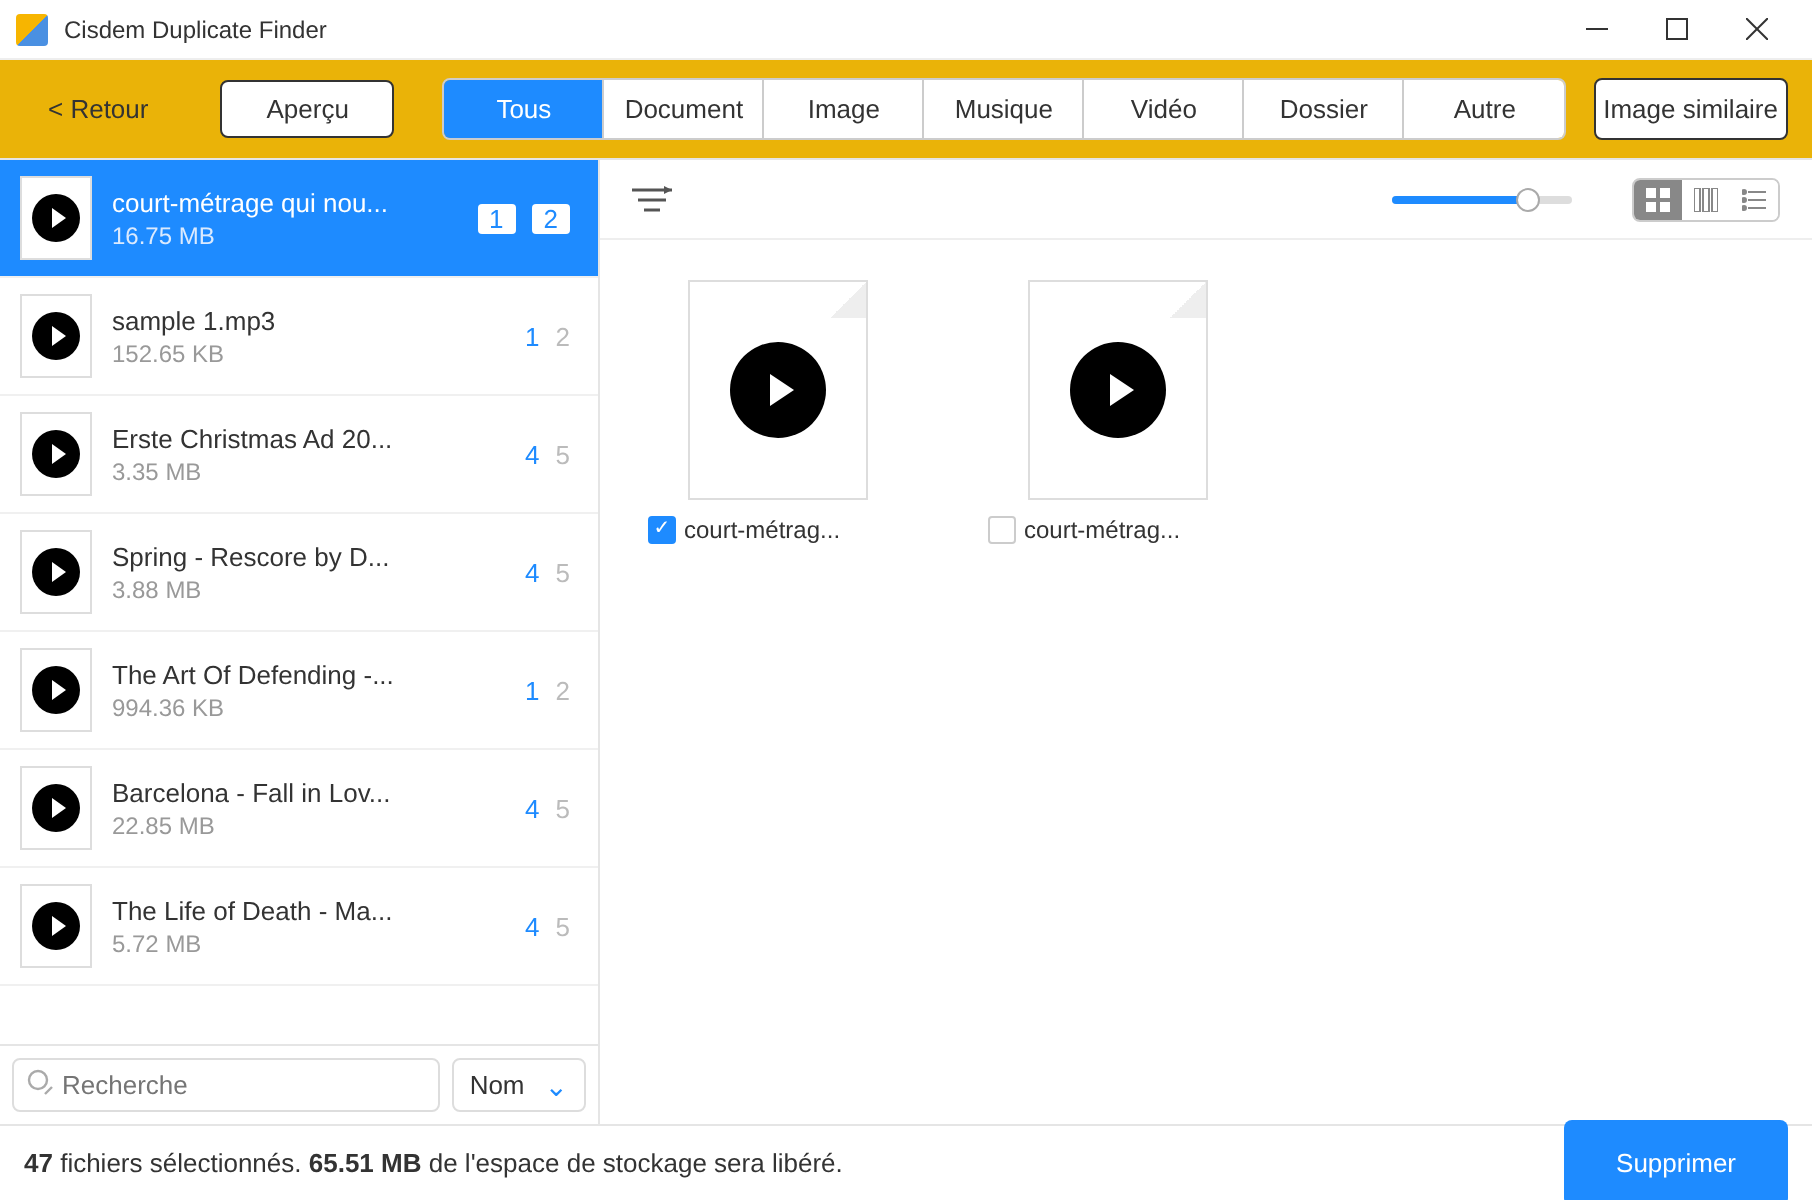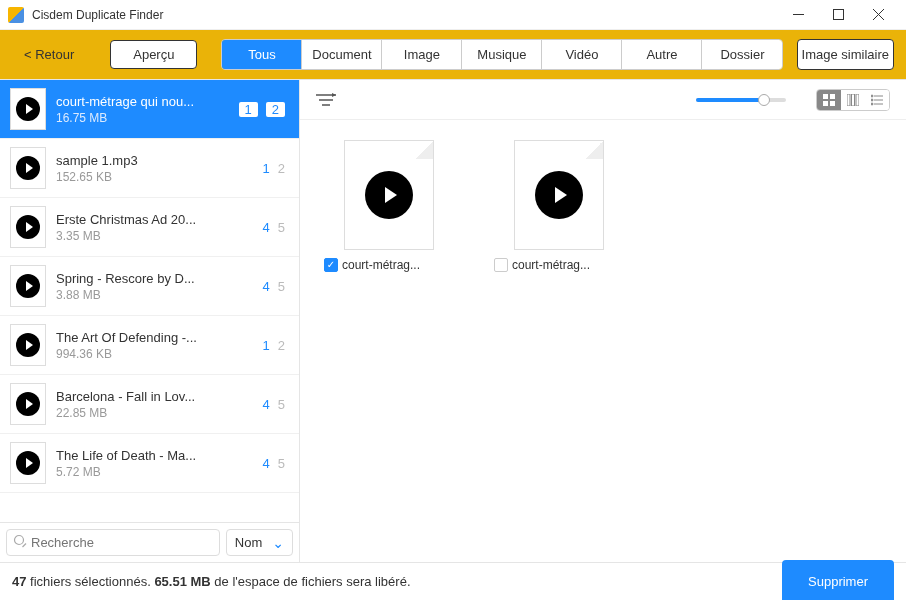"Autre" div.tabseg-btn { order: before "Dossier" -> after "Dossier" }
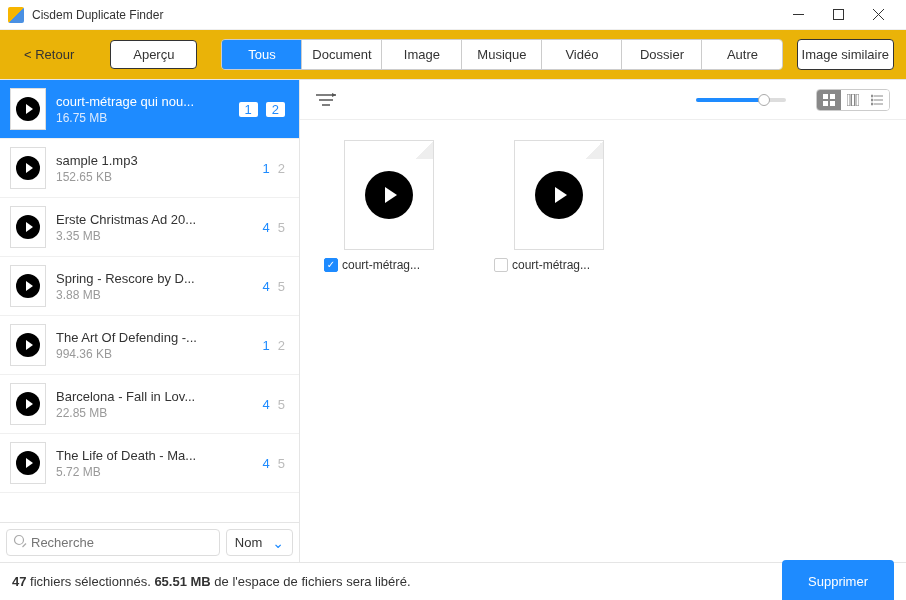"de l'espace de fichiers sera" span { text: fichiers -> stockage }
